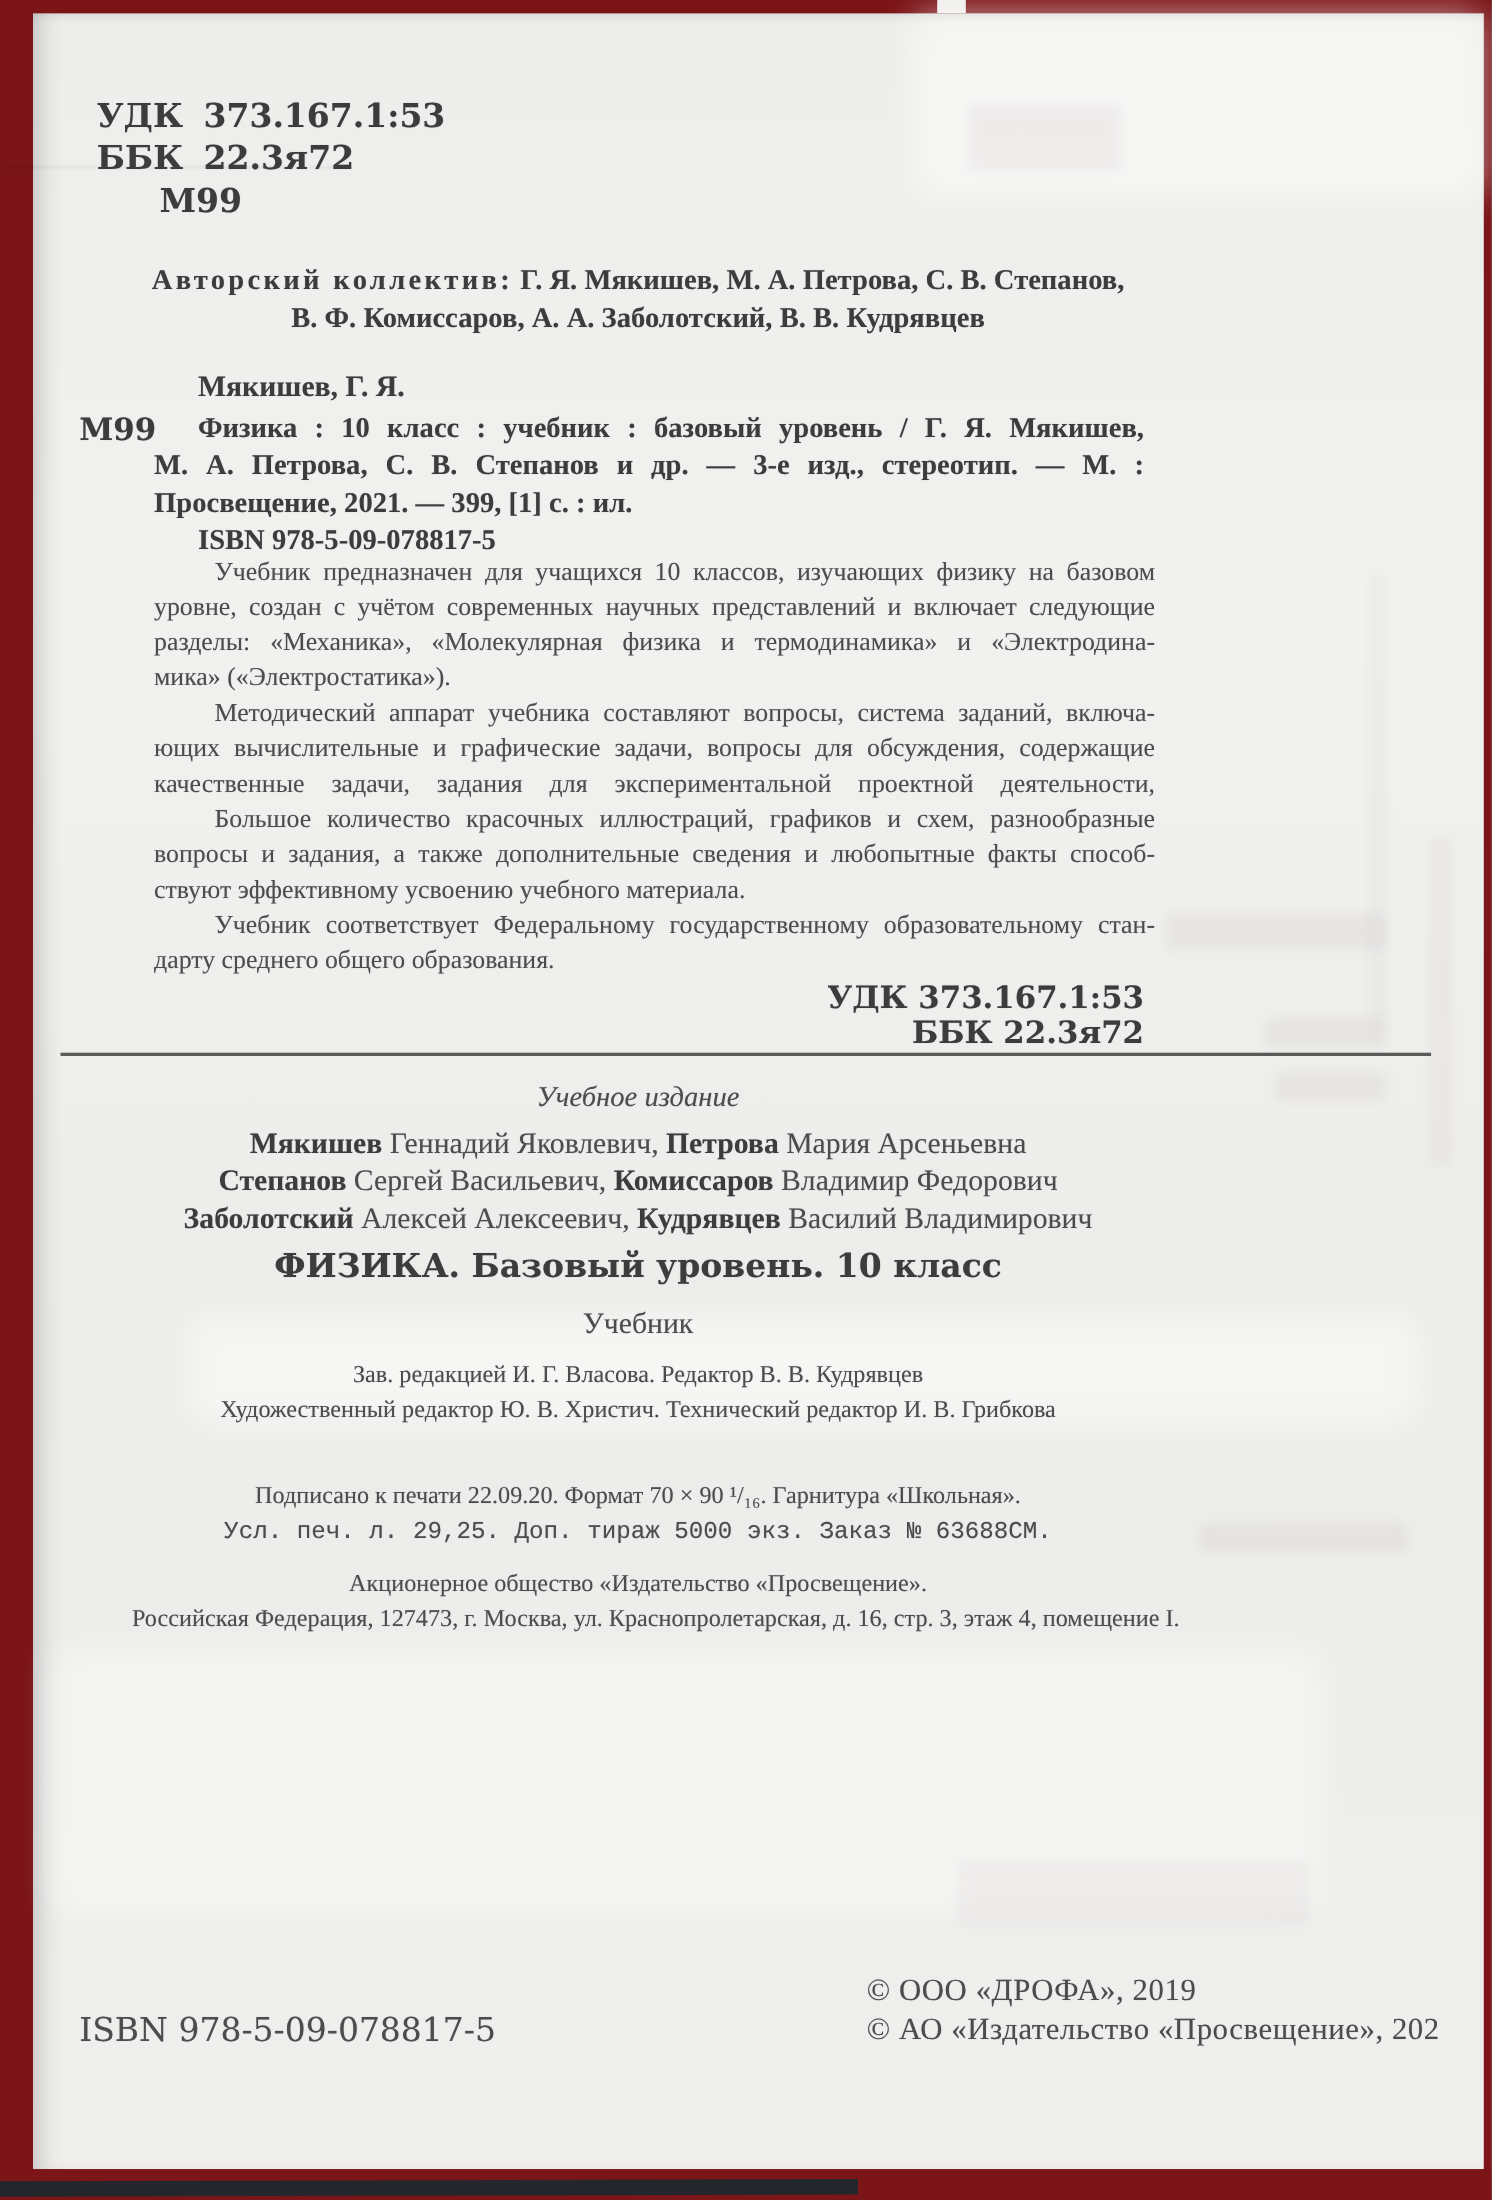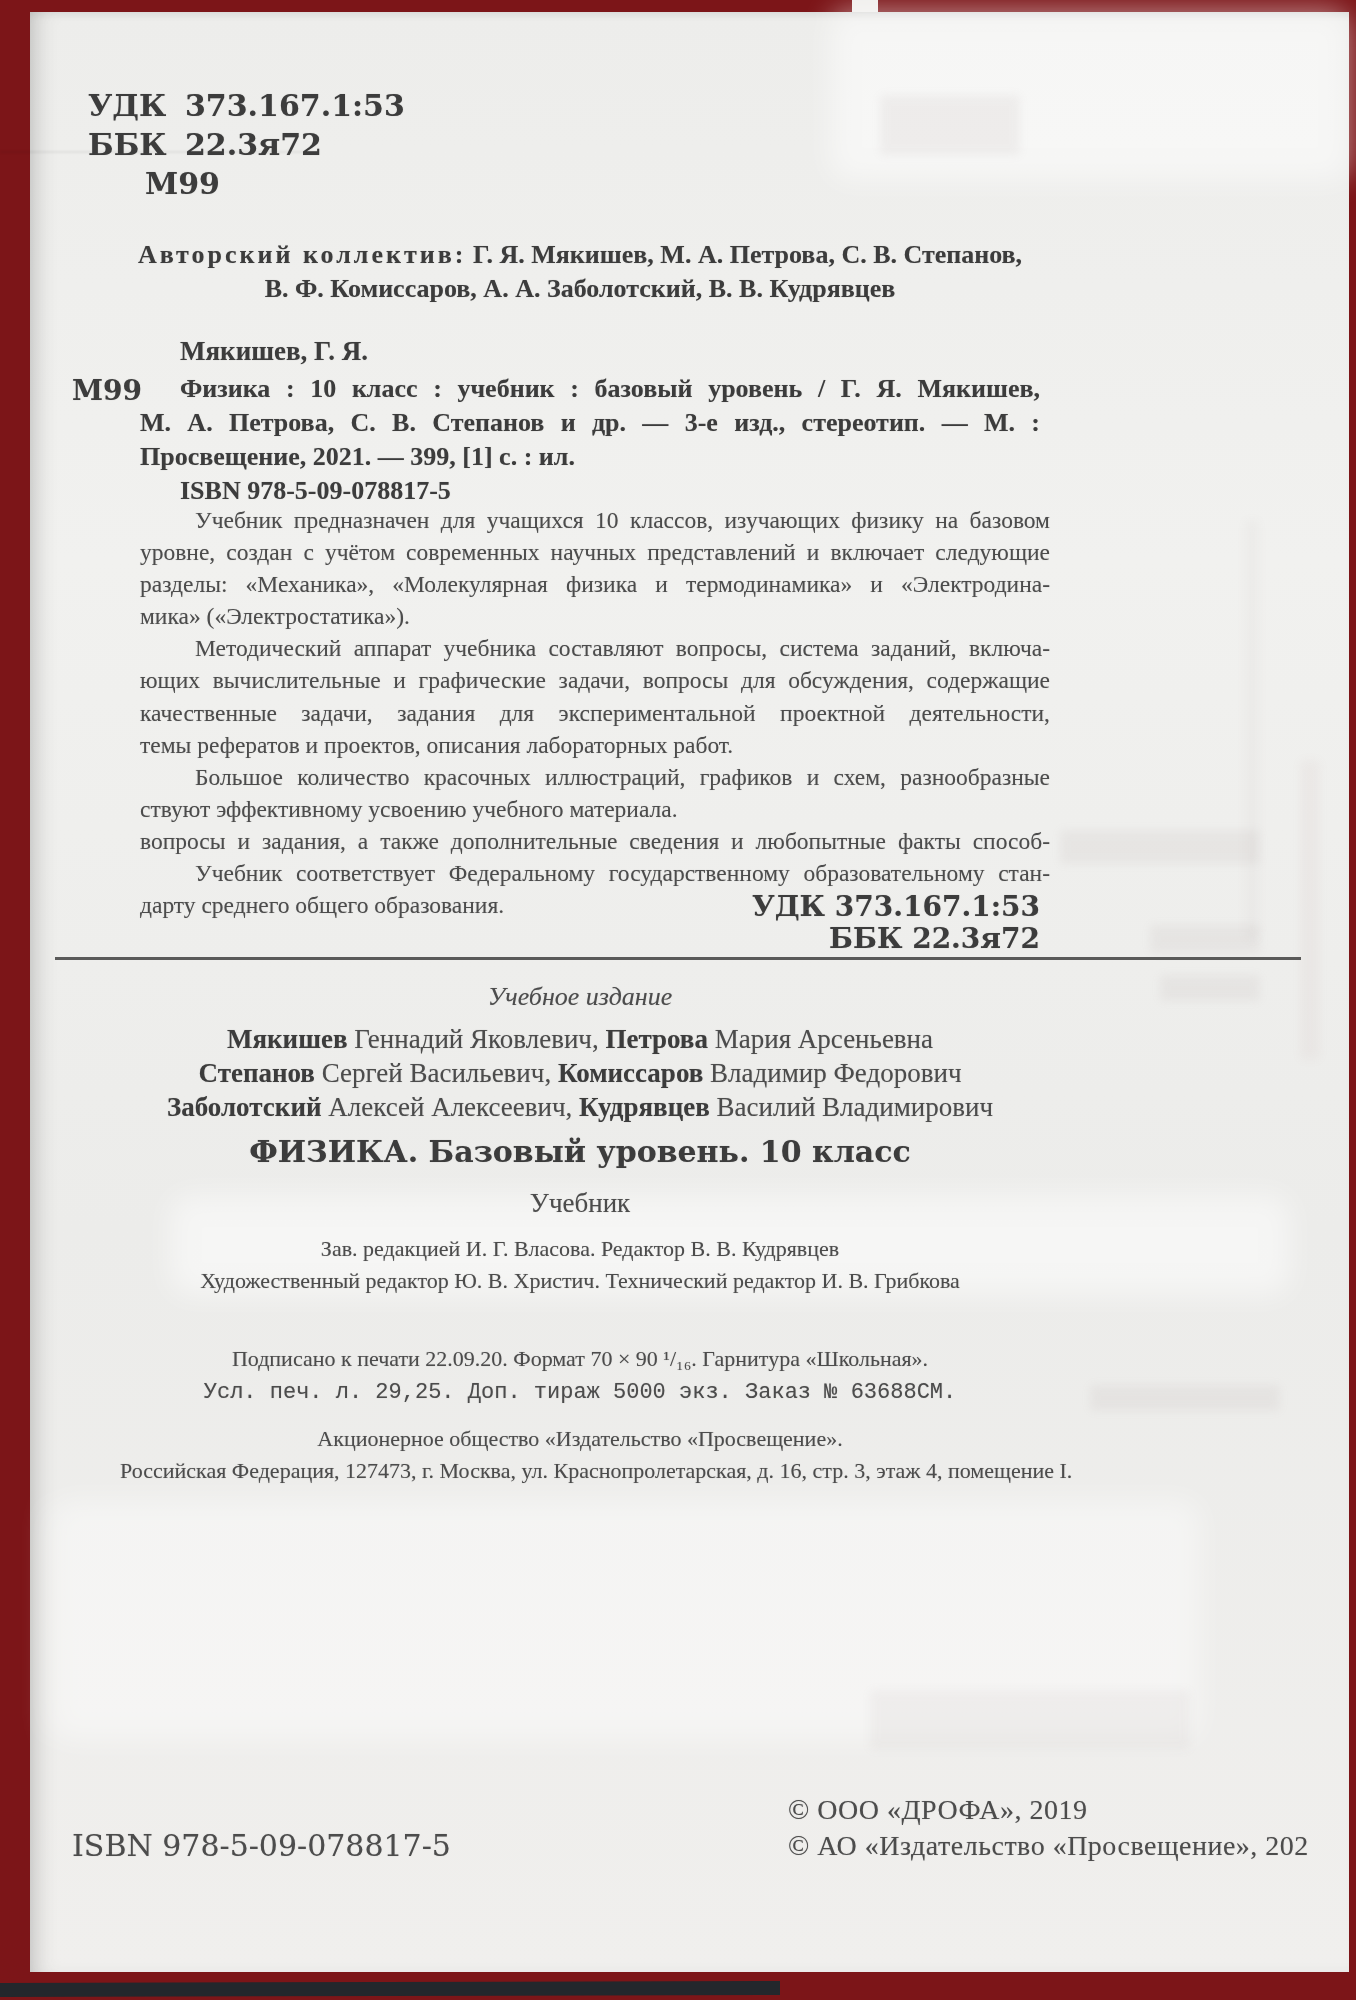"темы рефератов и проектов, описания" div.ann-line { html: <div>темы рефератов и проектов, описания лабораторных работ.</div> -> none }
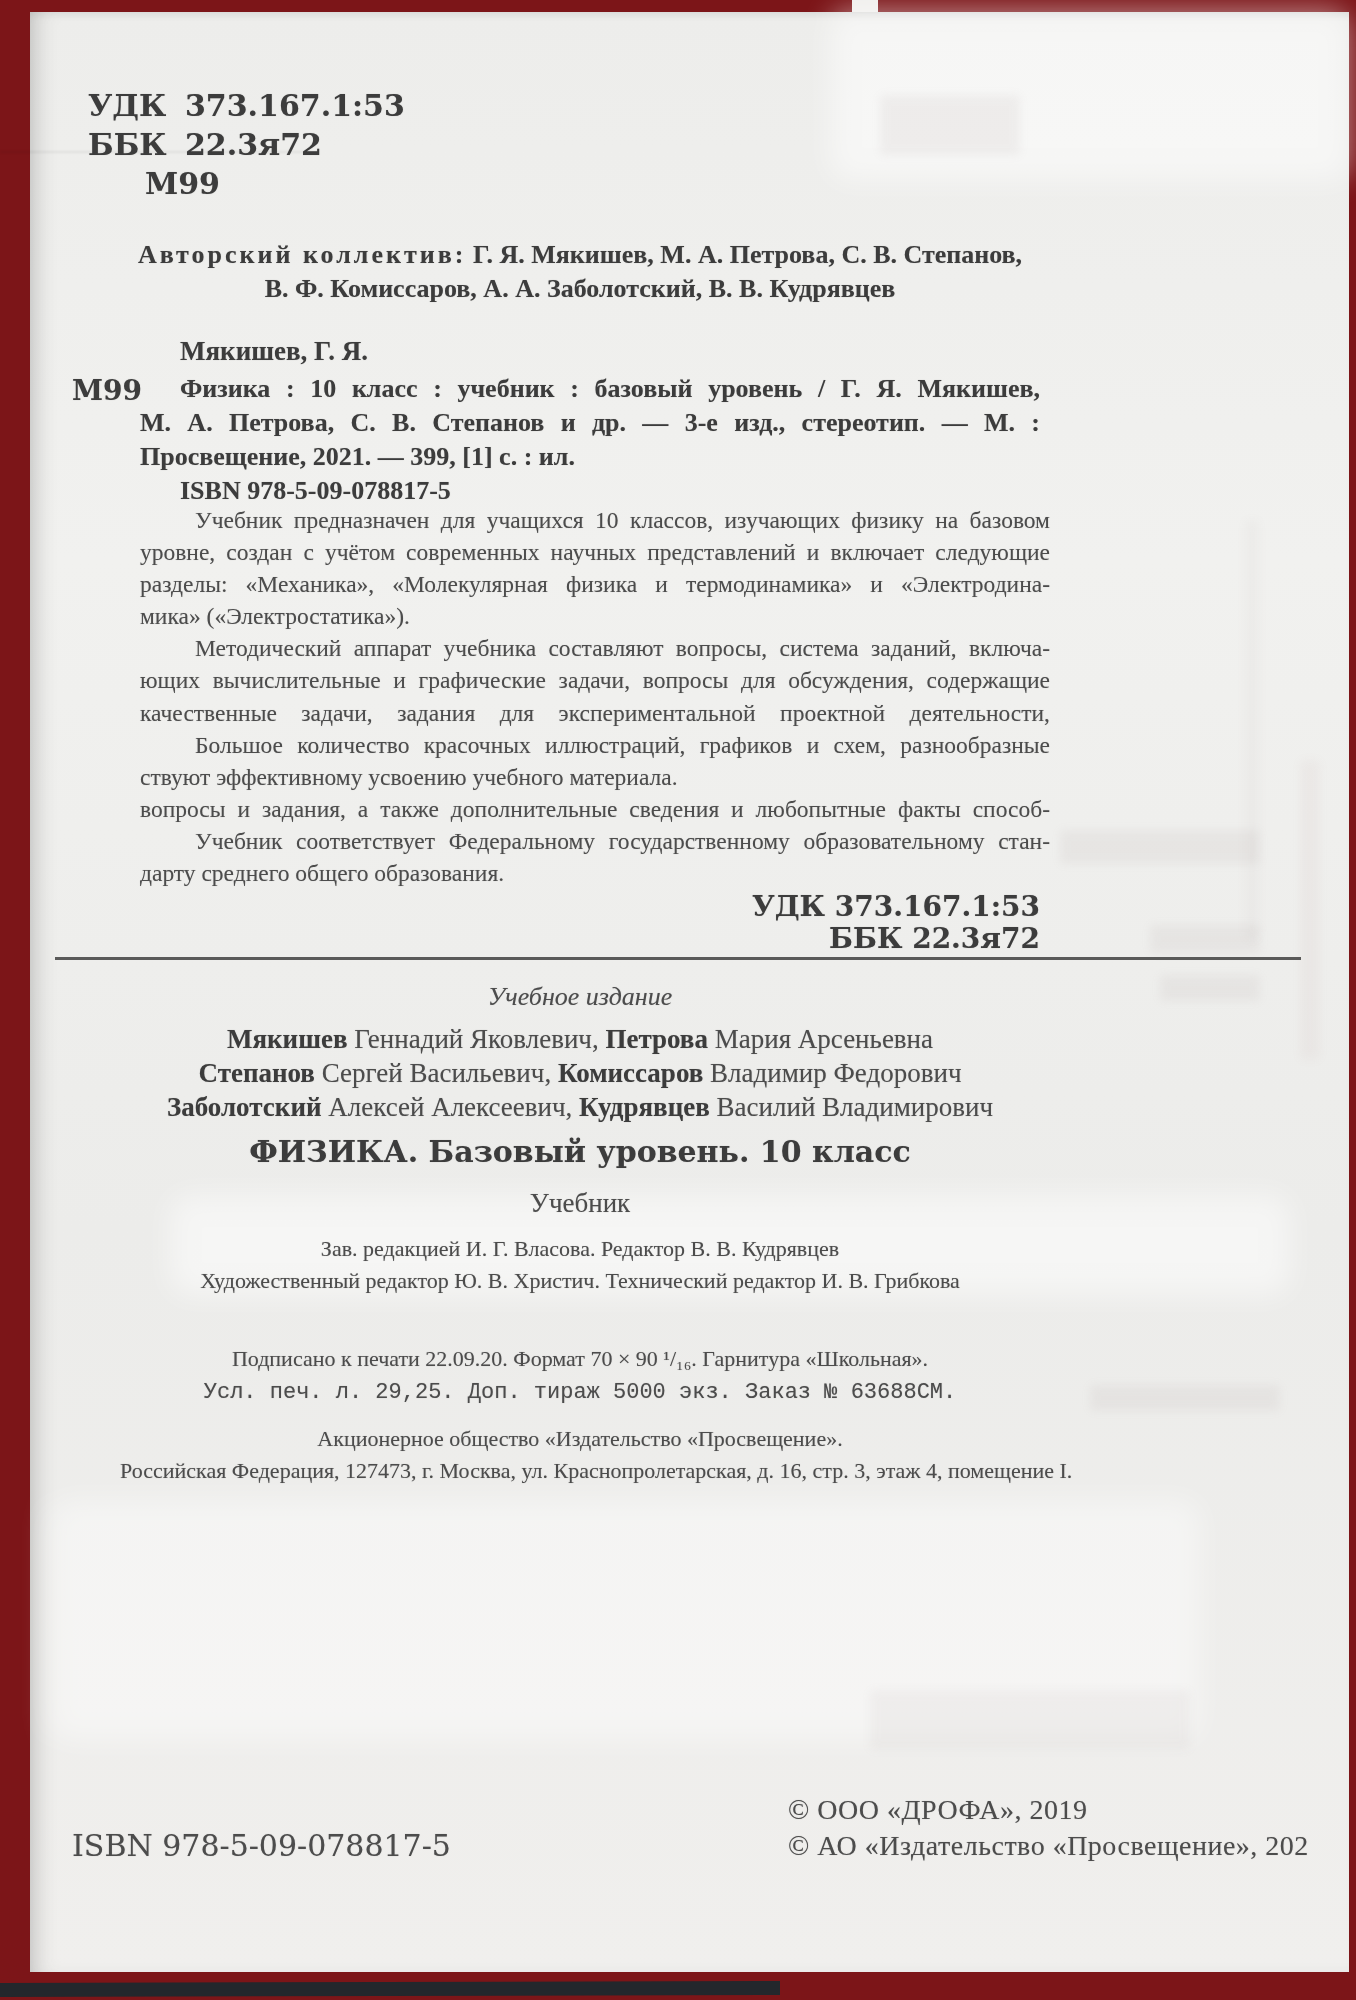"ствуют эффективному усвоению учебного" div.ann-line { order: before "вопросы и задания, а также" -> after "вопросы и задания, а также" }
